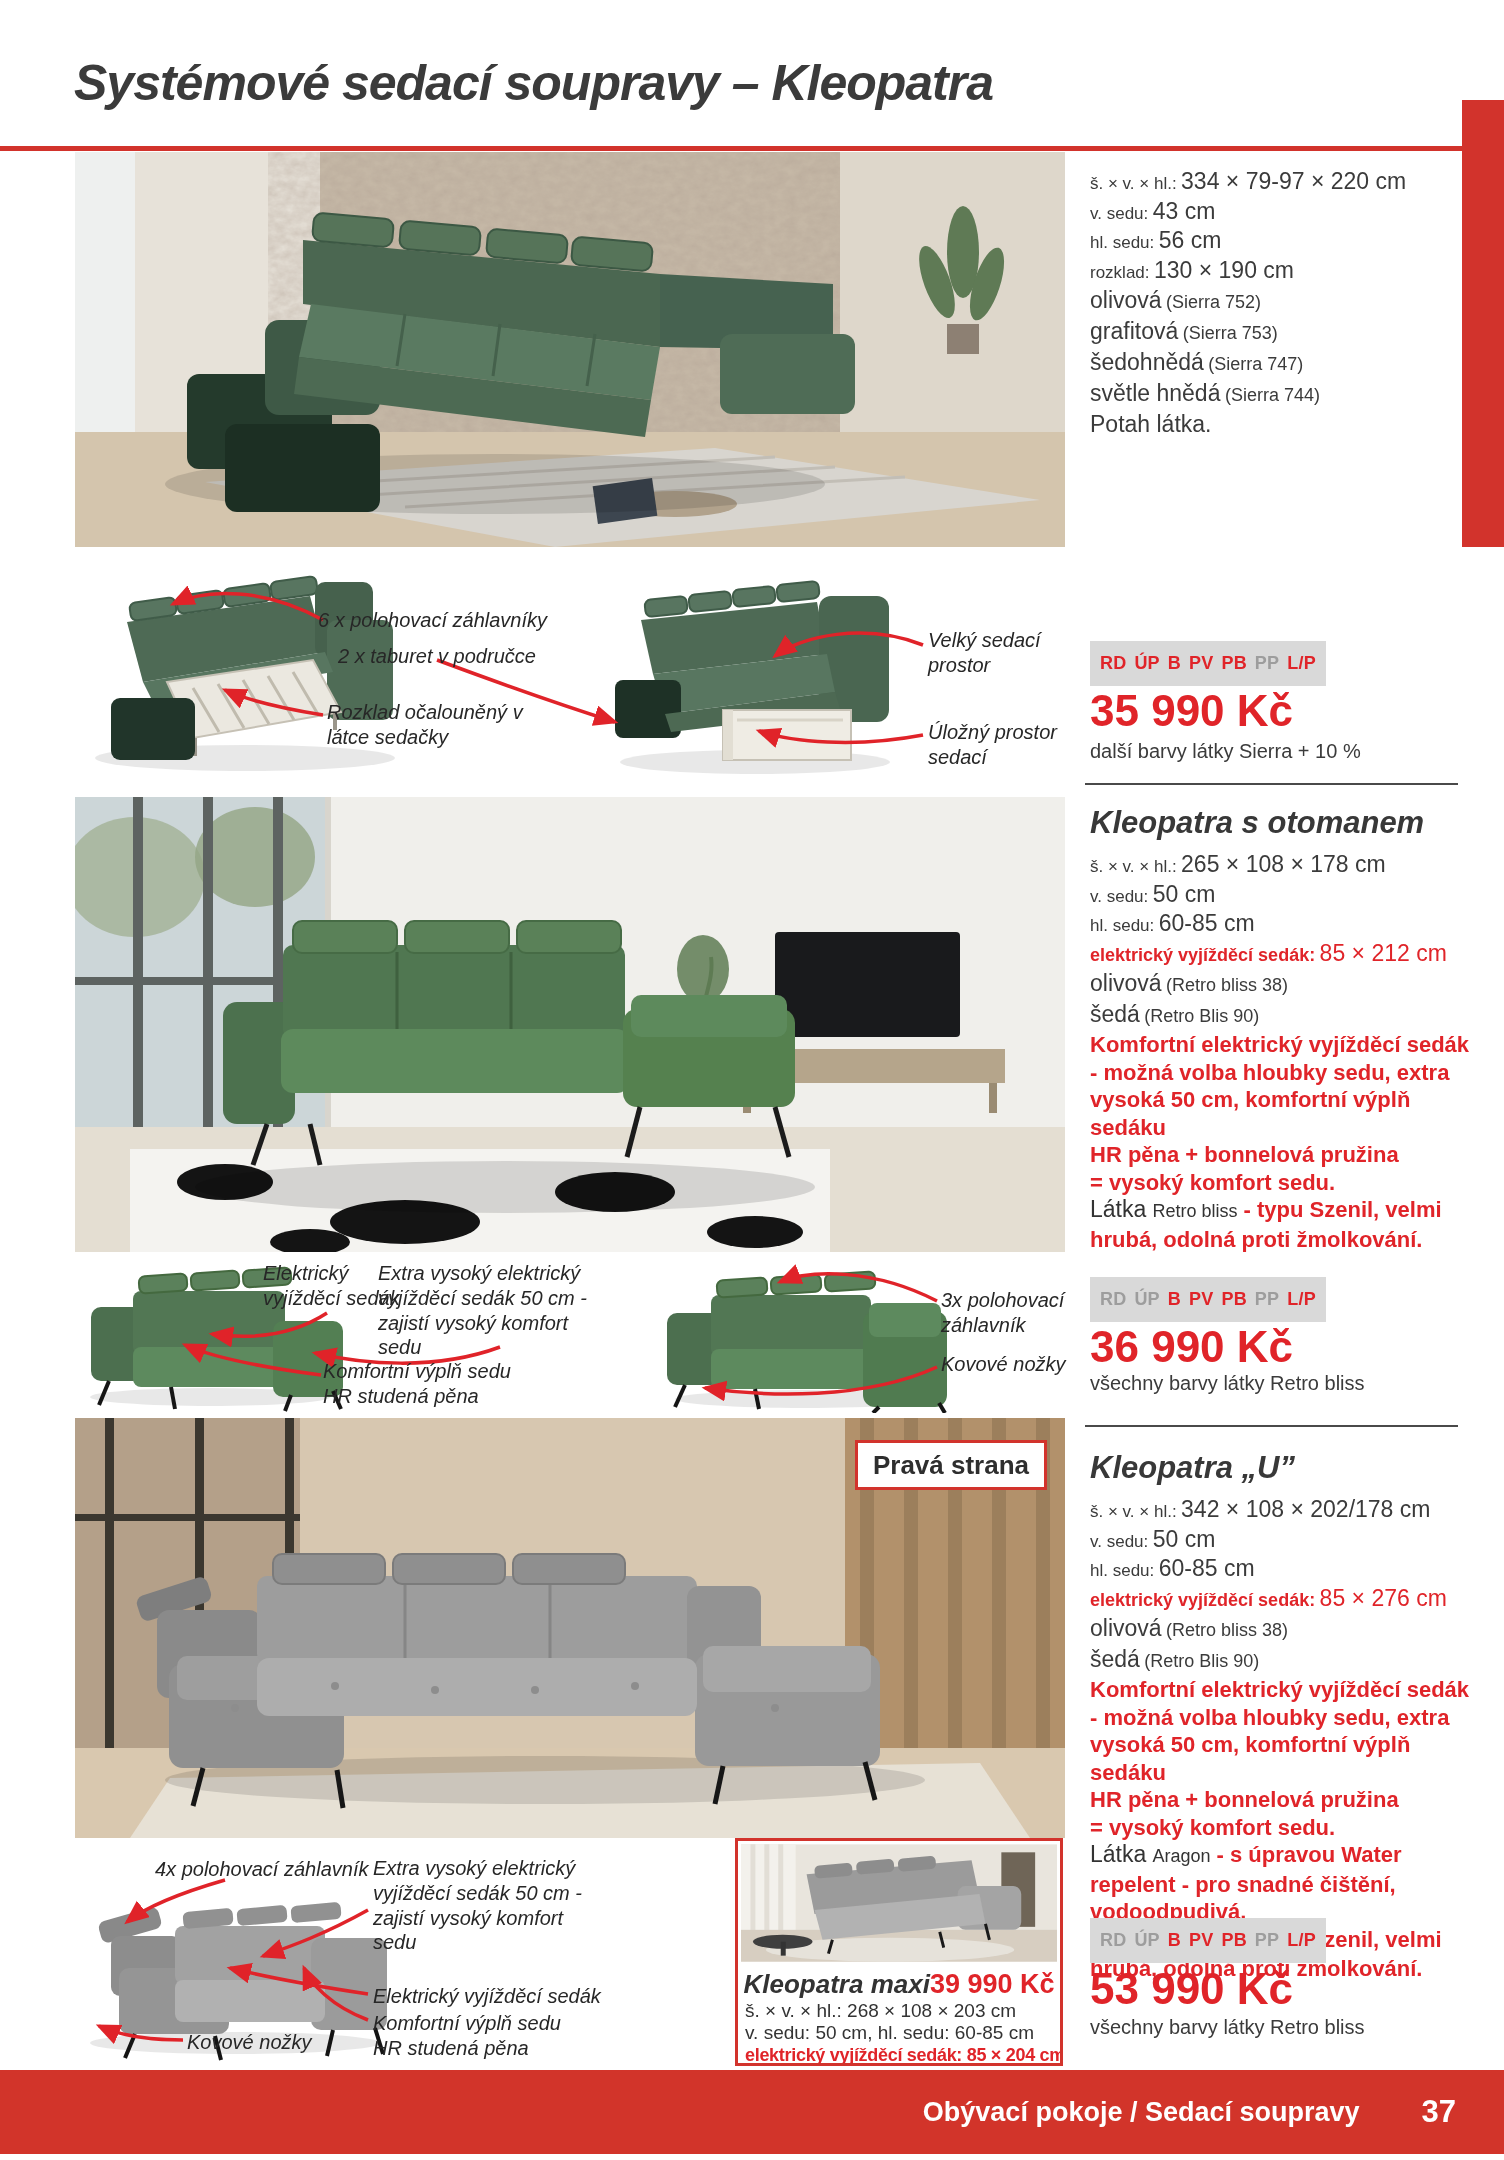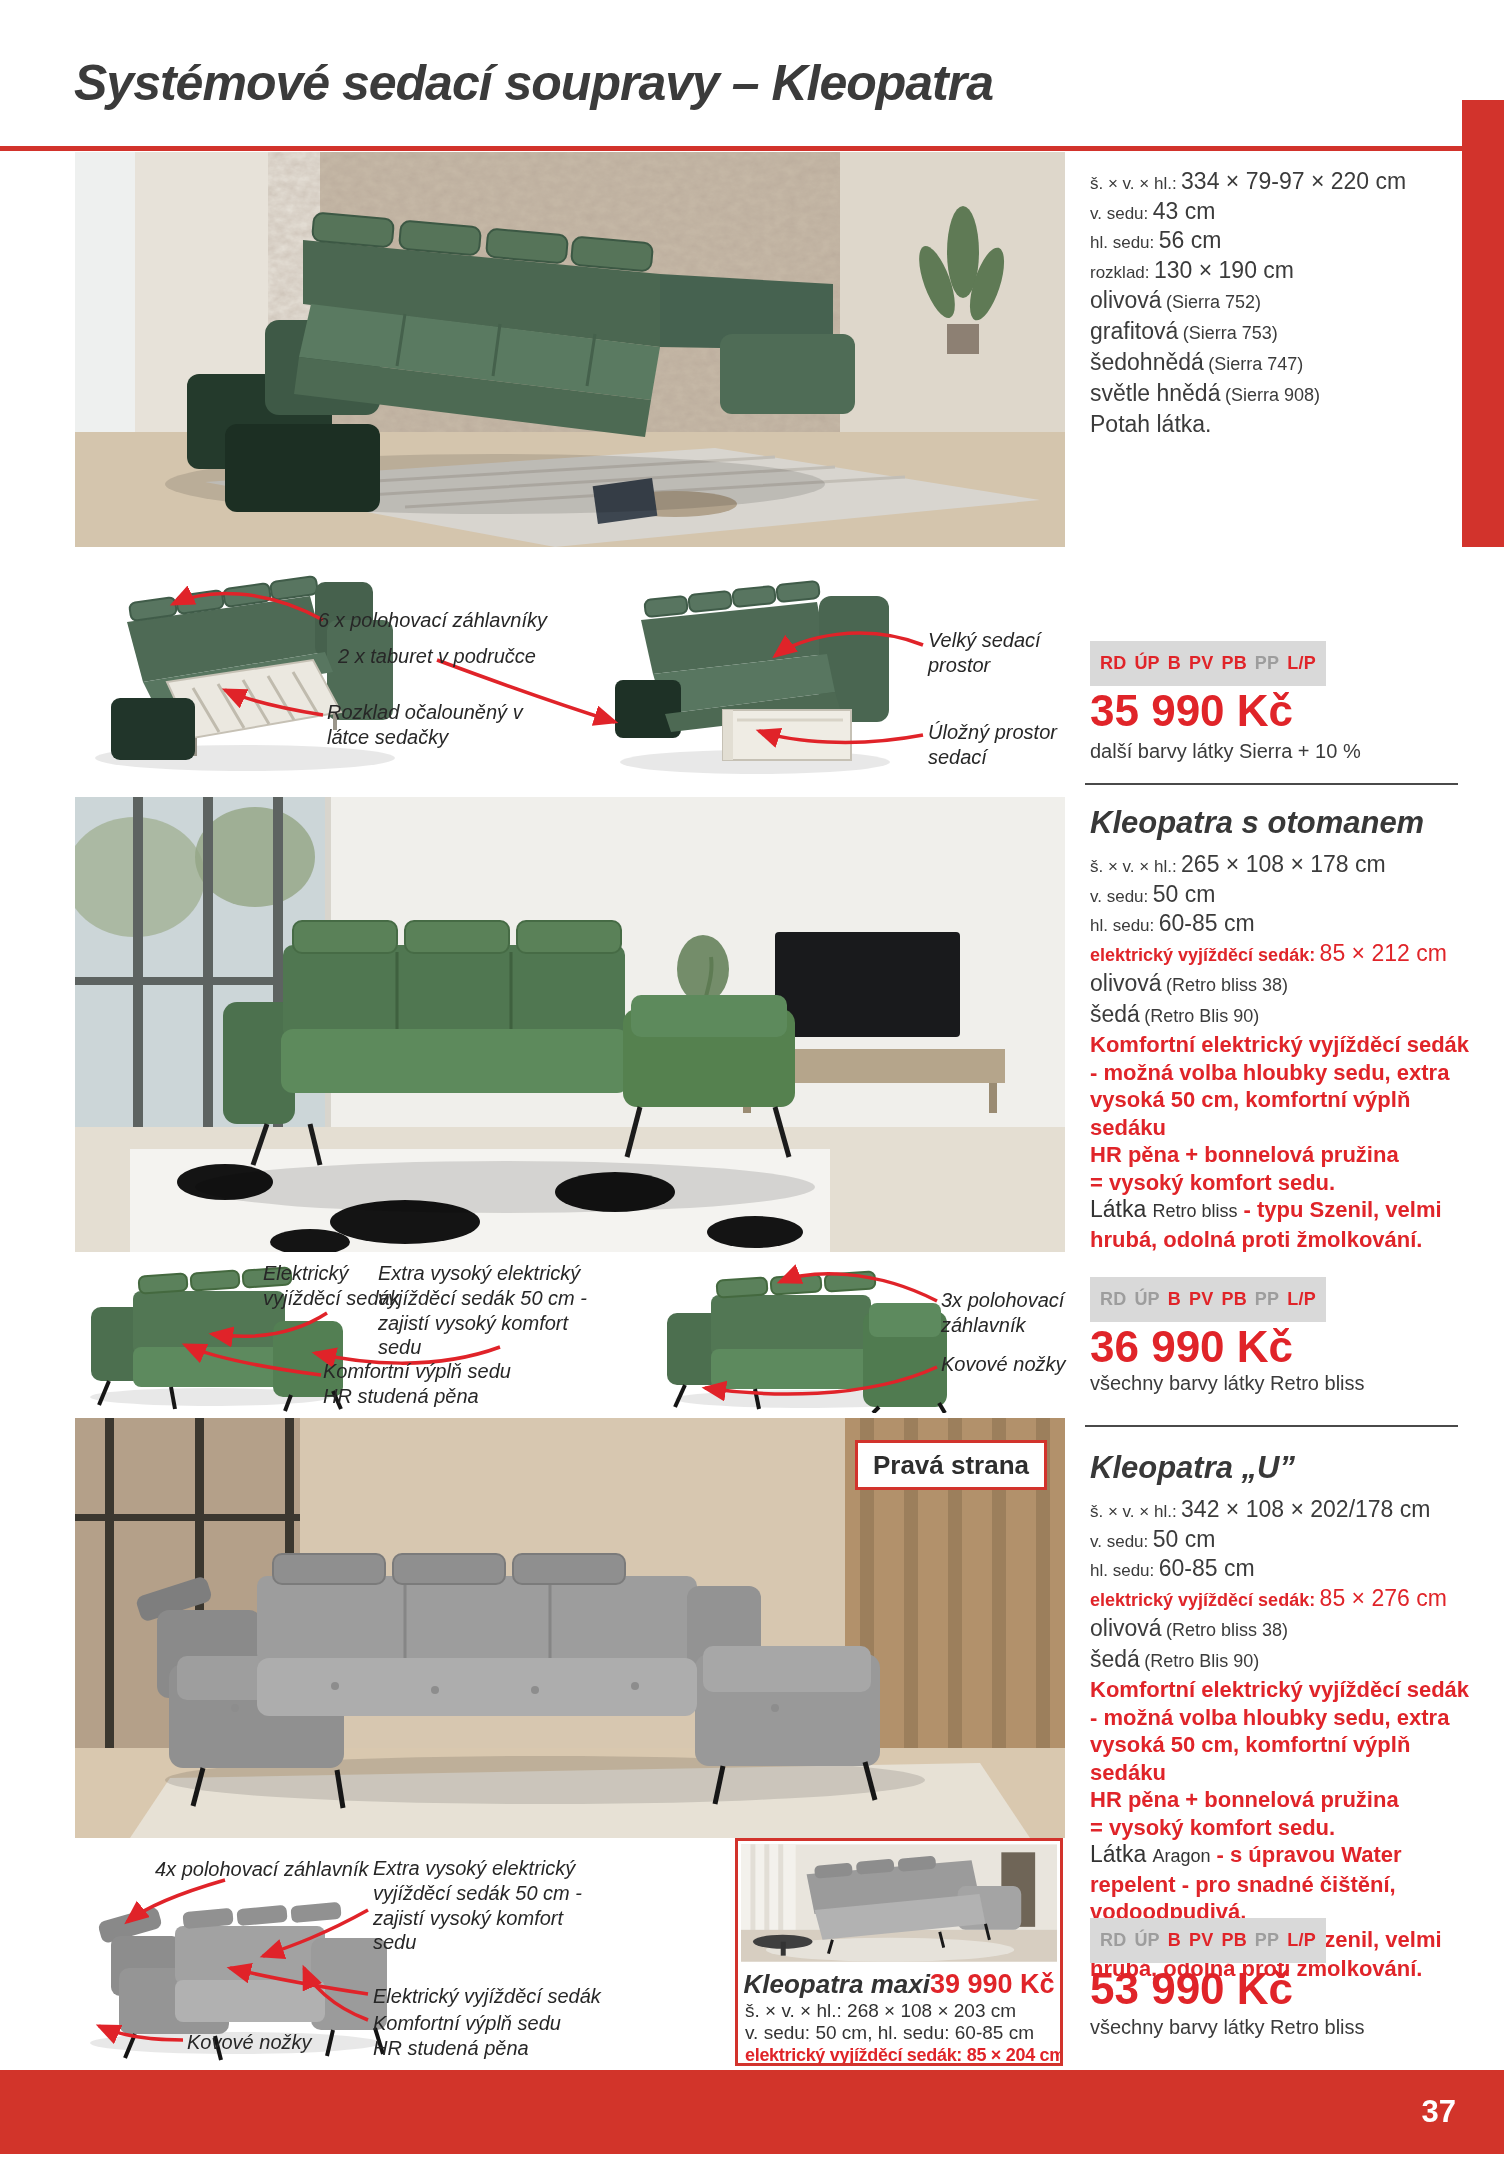"(Sierra 908)" span.cc { text: 908 -> 744 }
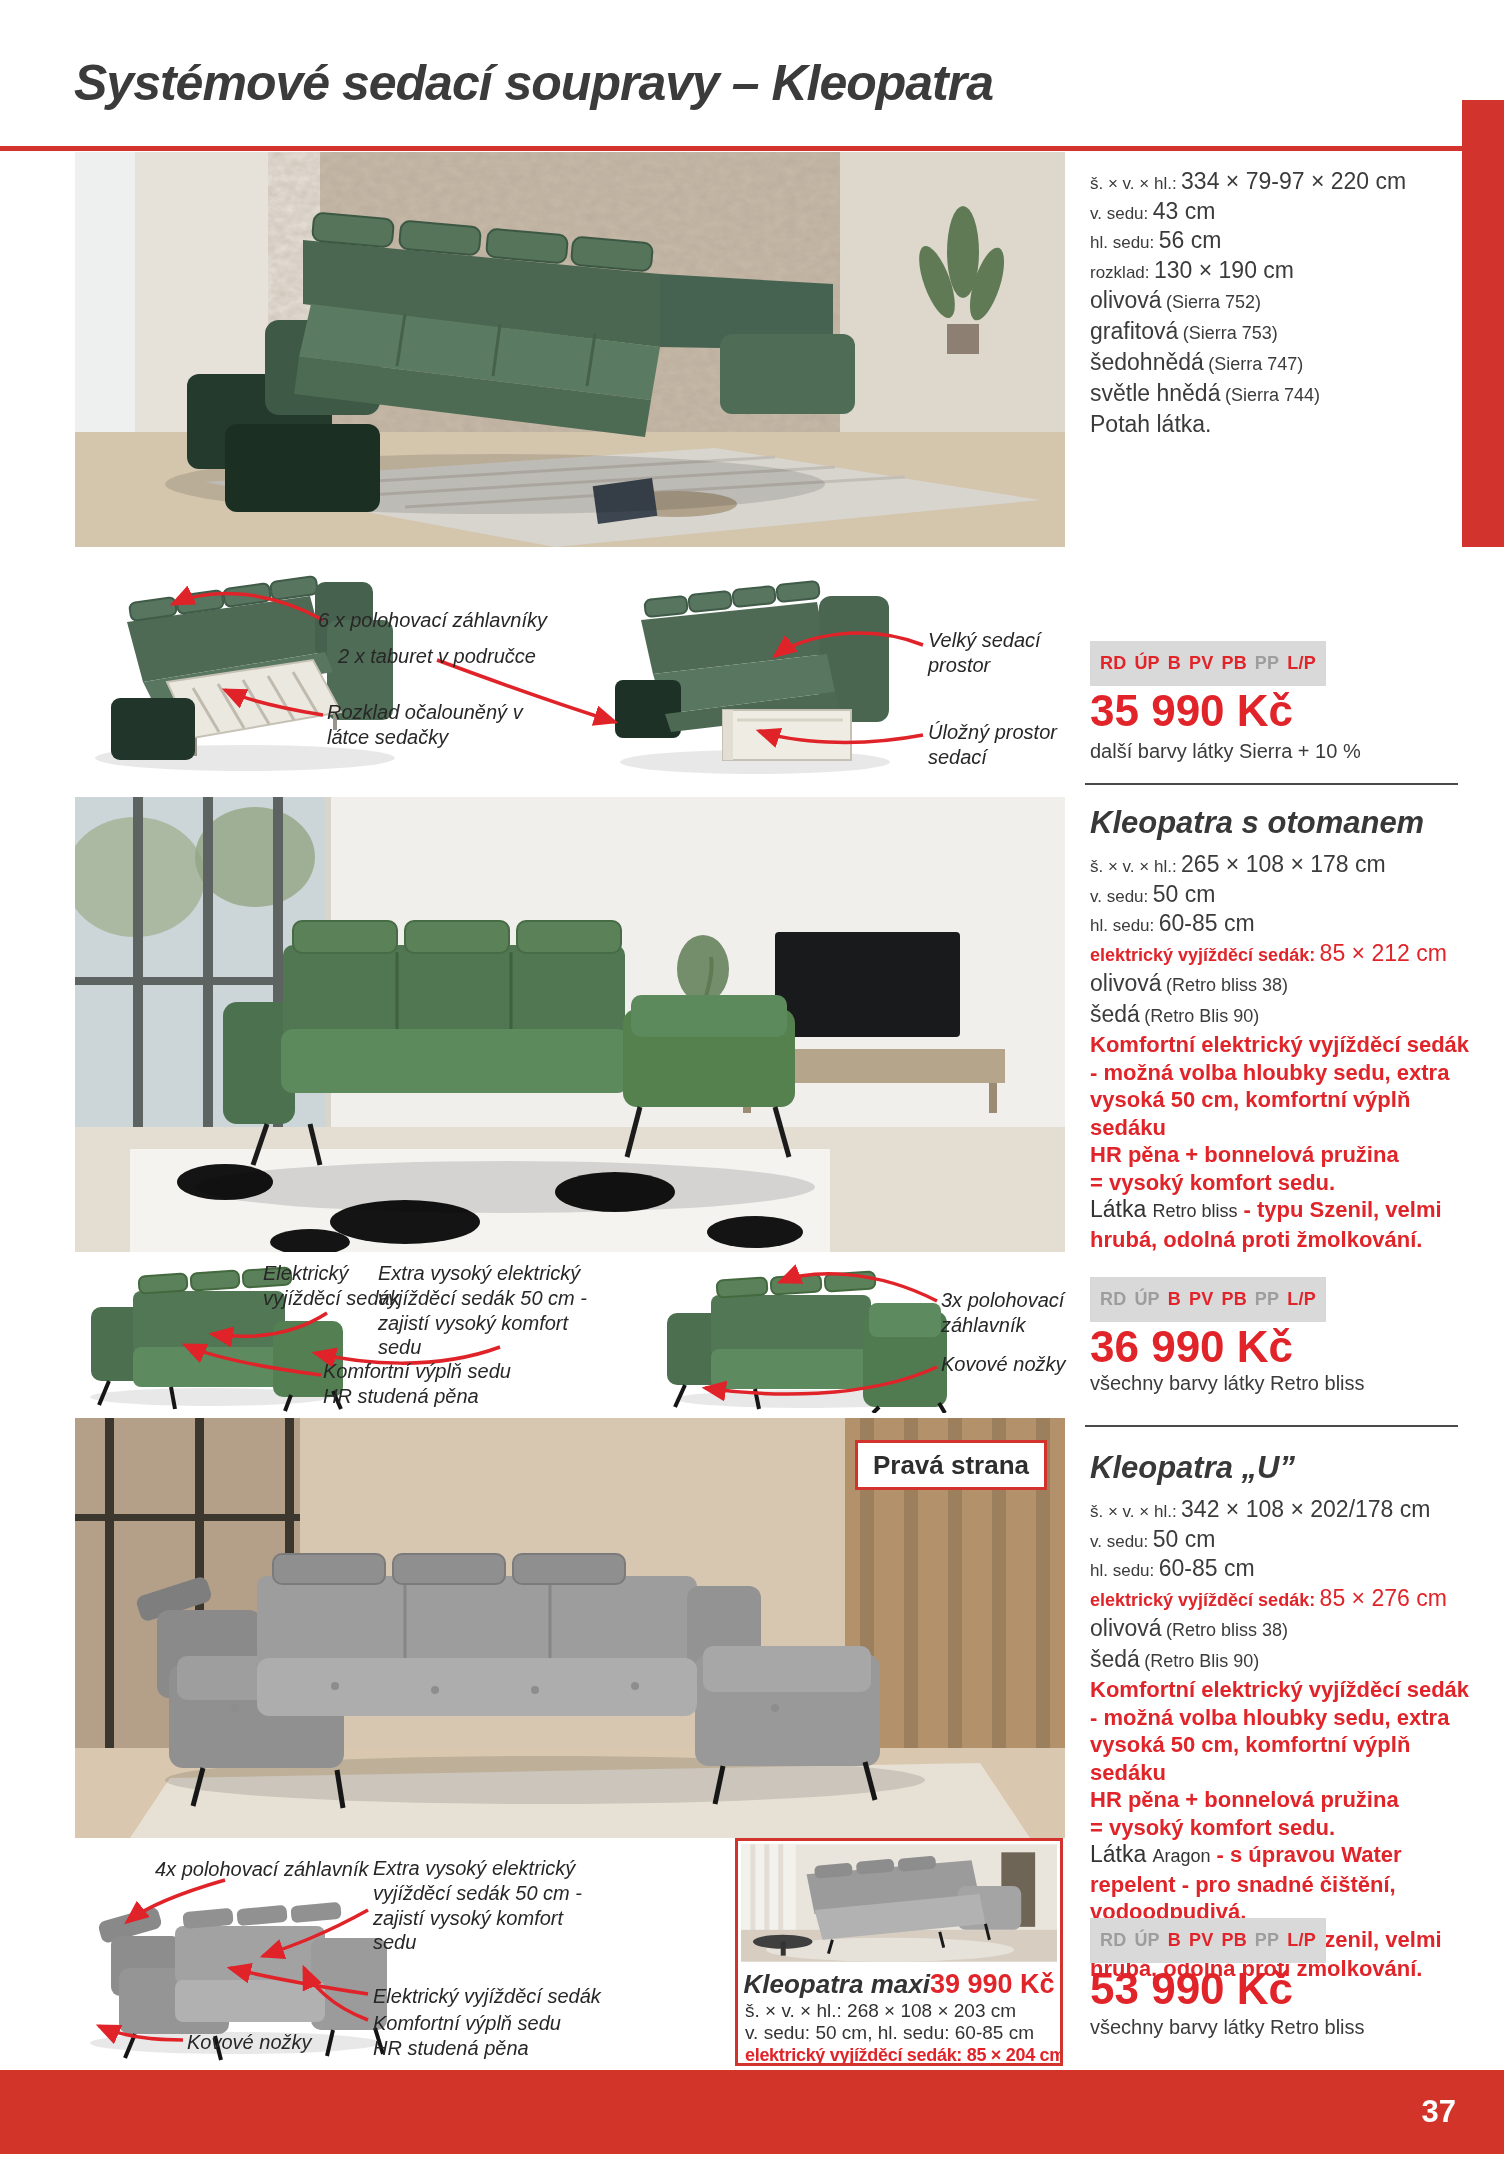"Obývací pokoje / Sedací soupravy" span.cat { html: none -> <span>Obývací pokoje / Sedací soupravy</span> }
